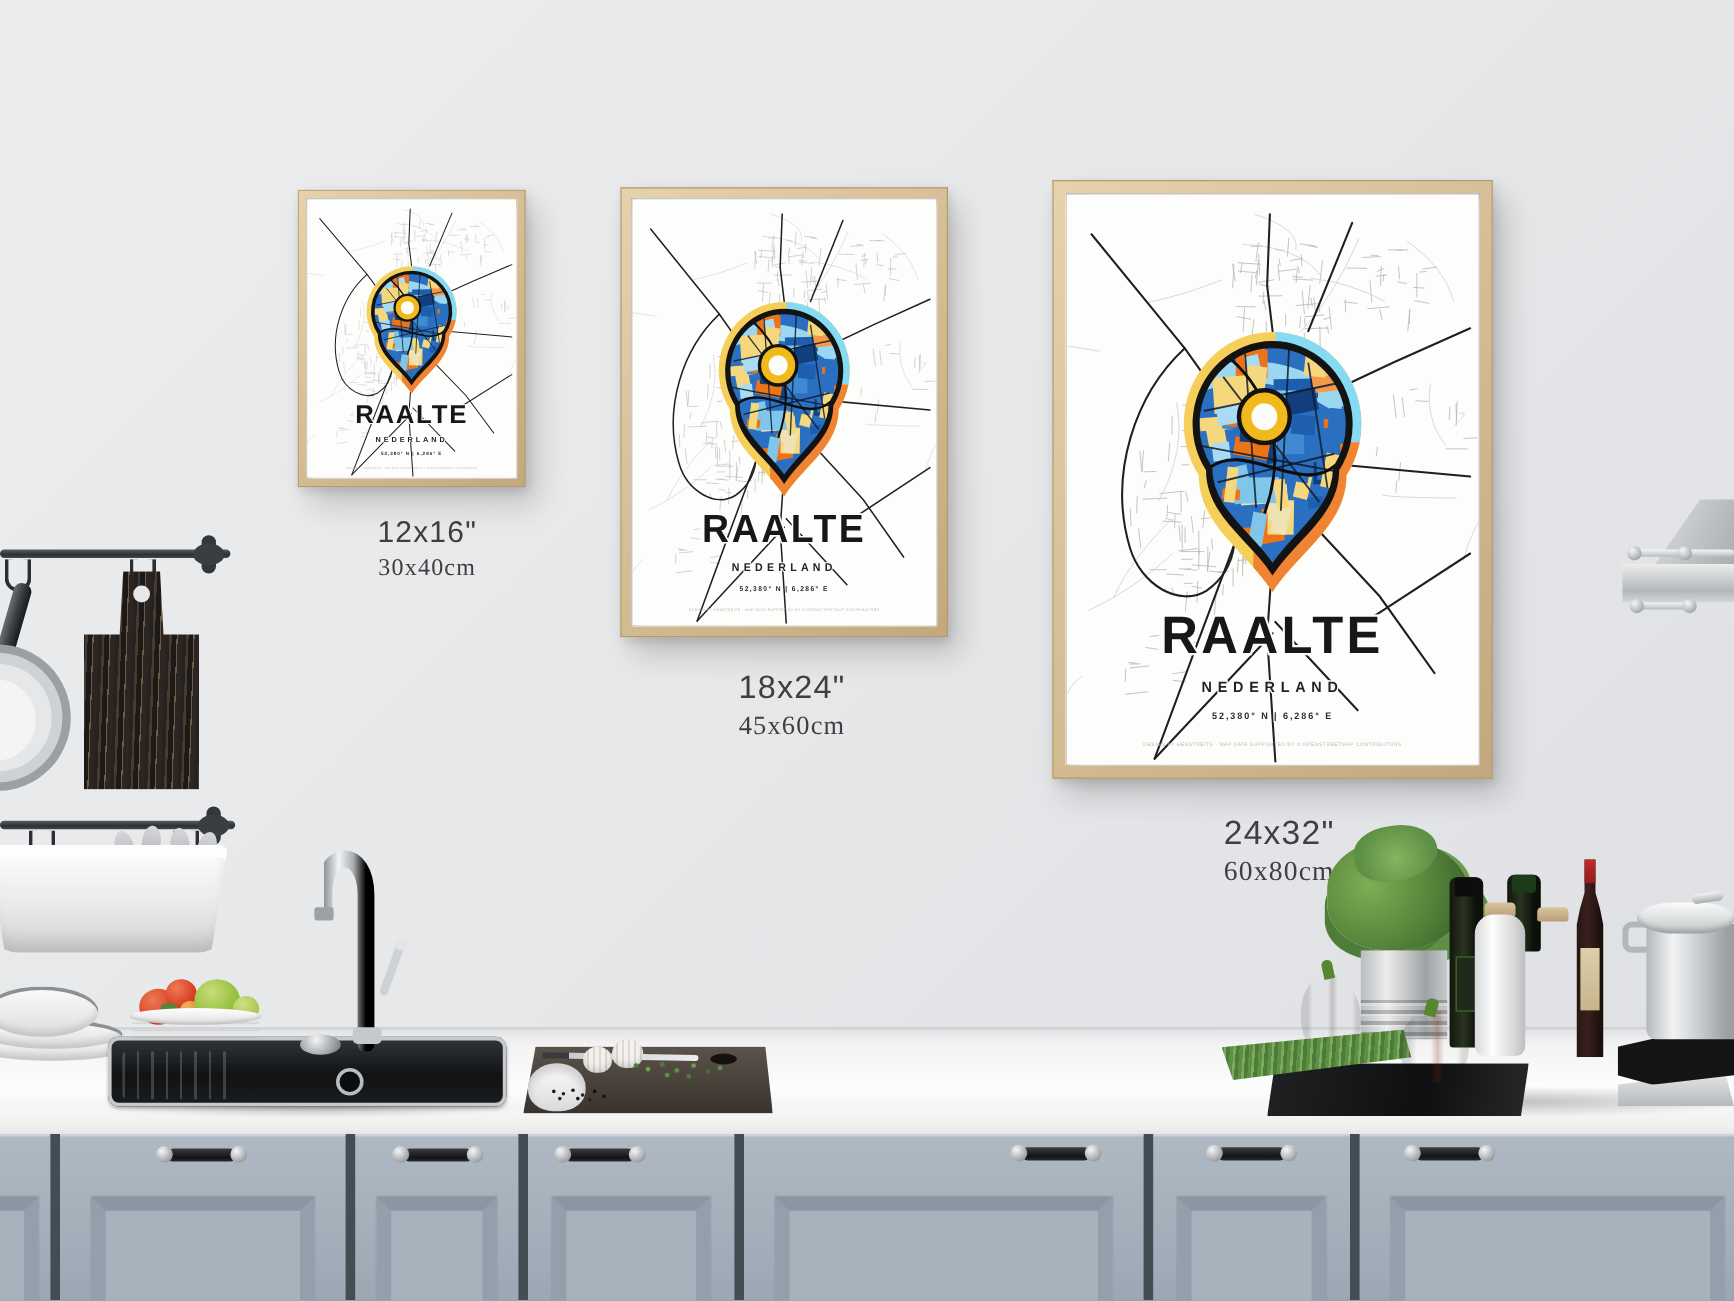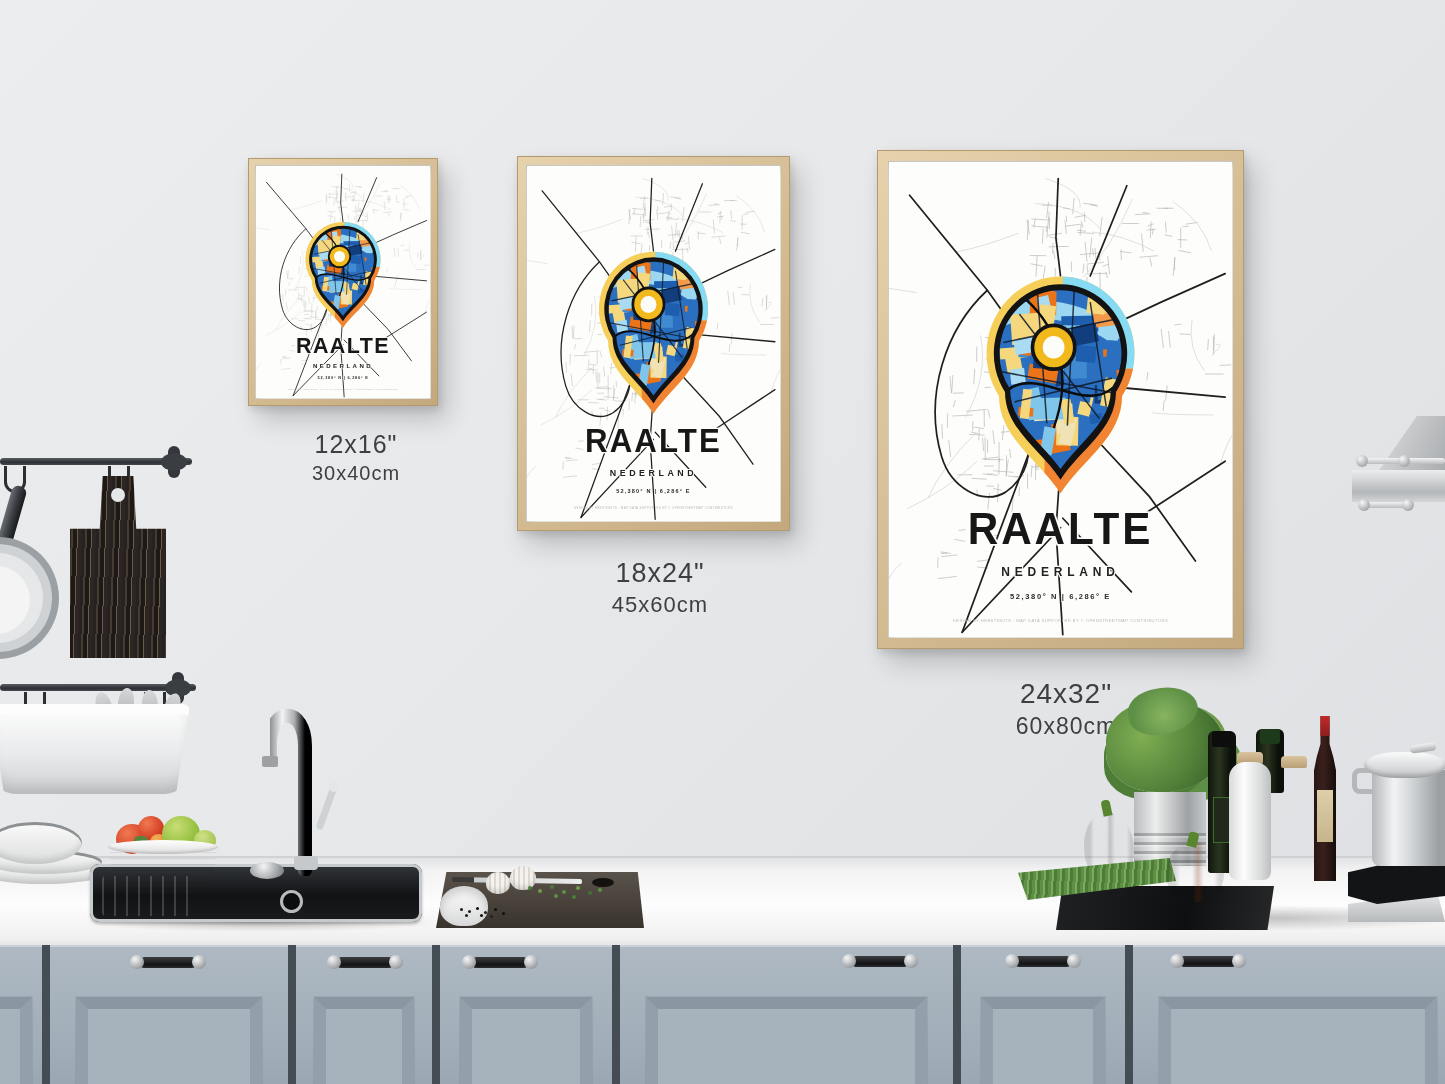"30x40cm" .size-label .cm { font-family: none -> Liberation Serif, serif }
